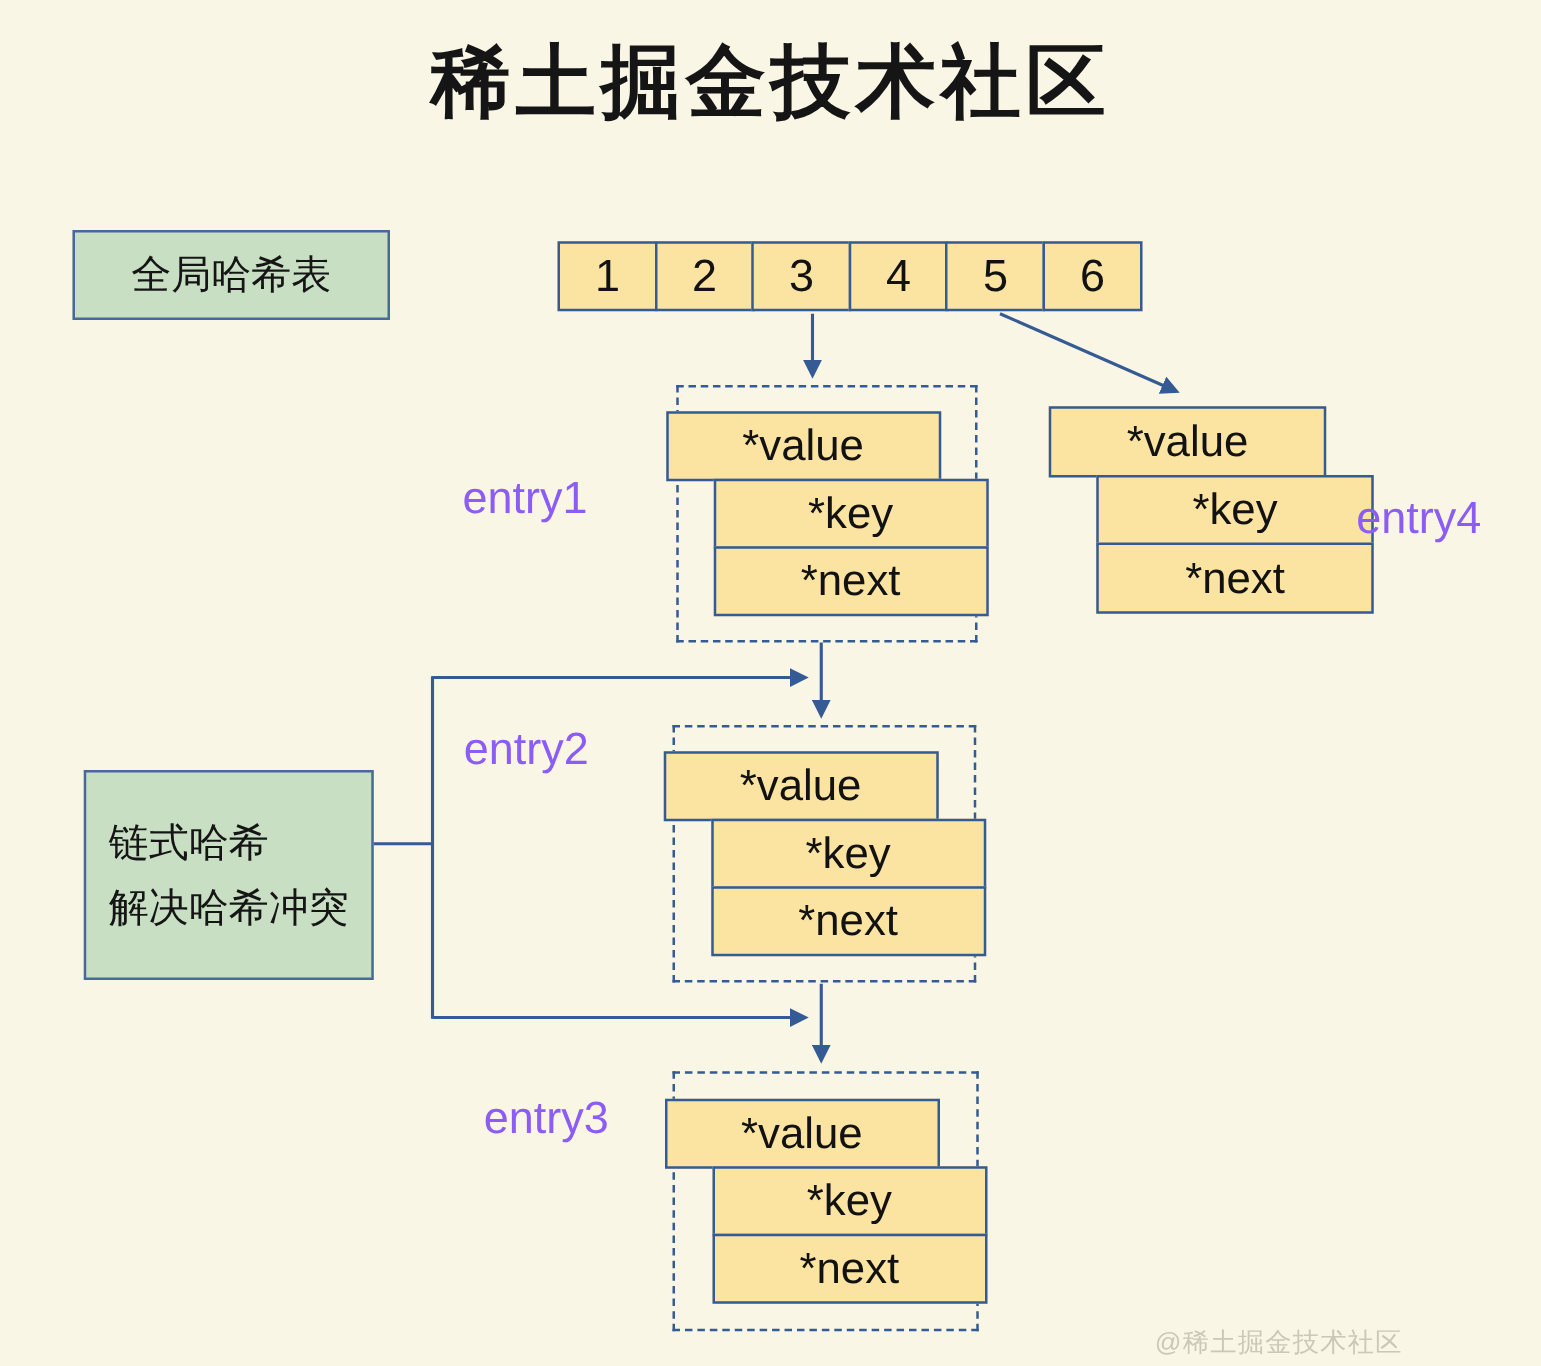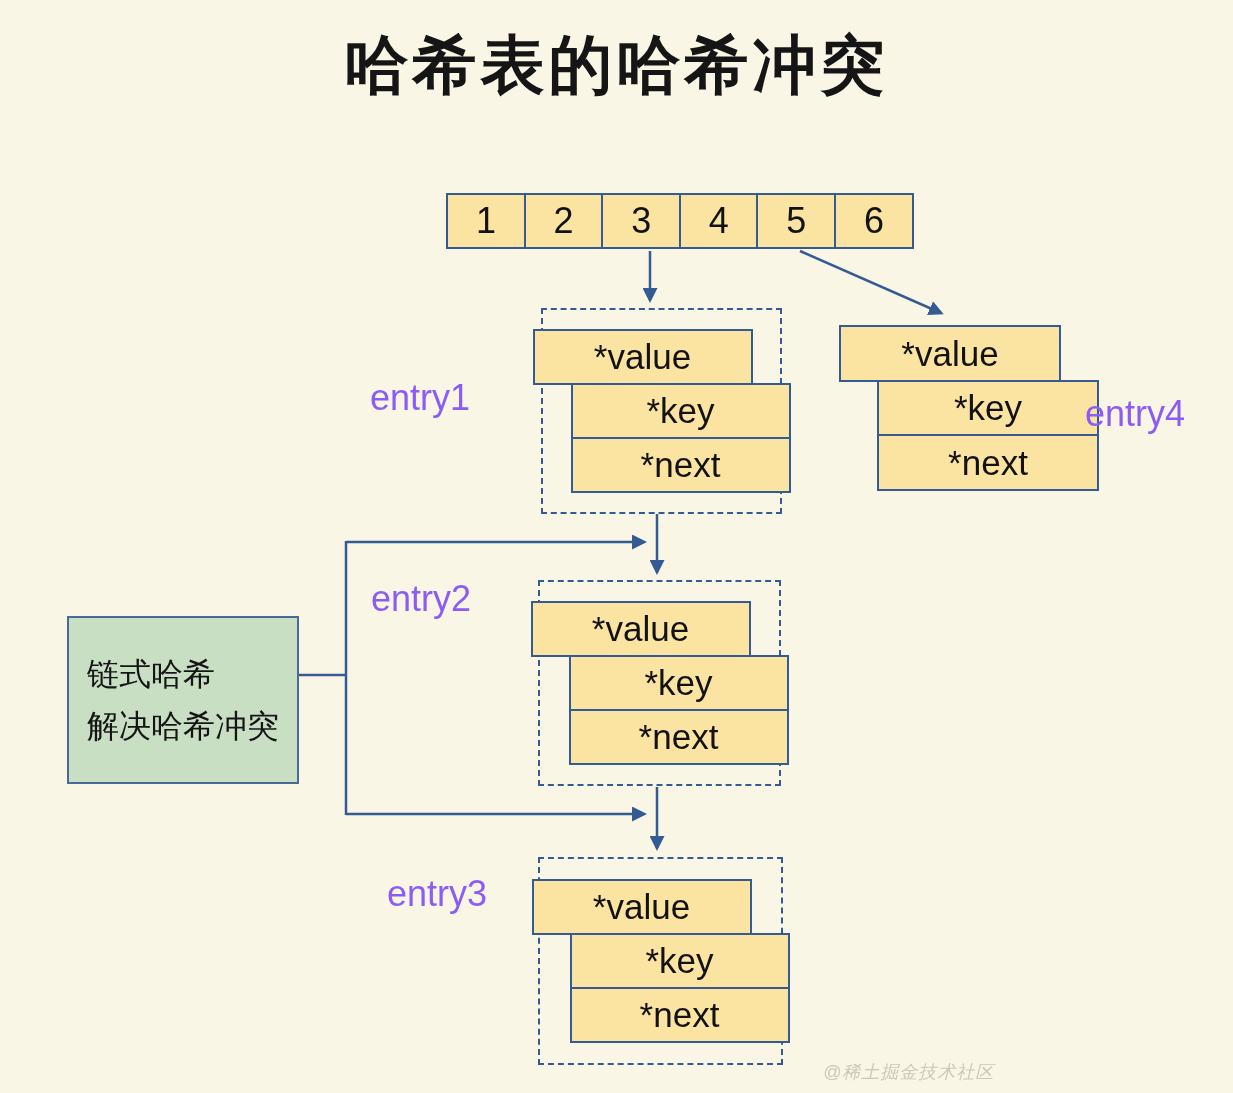"哈希表的哈希冲突" div.abs { text: 哈希表的哈希冲突 -> 稀土掘金技术社区 }
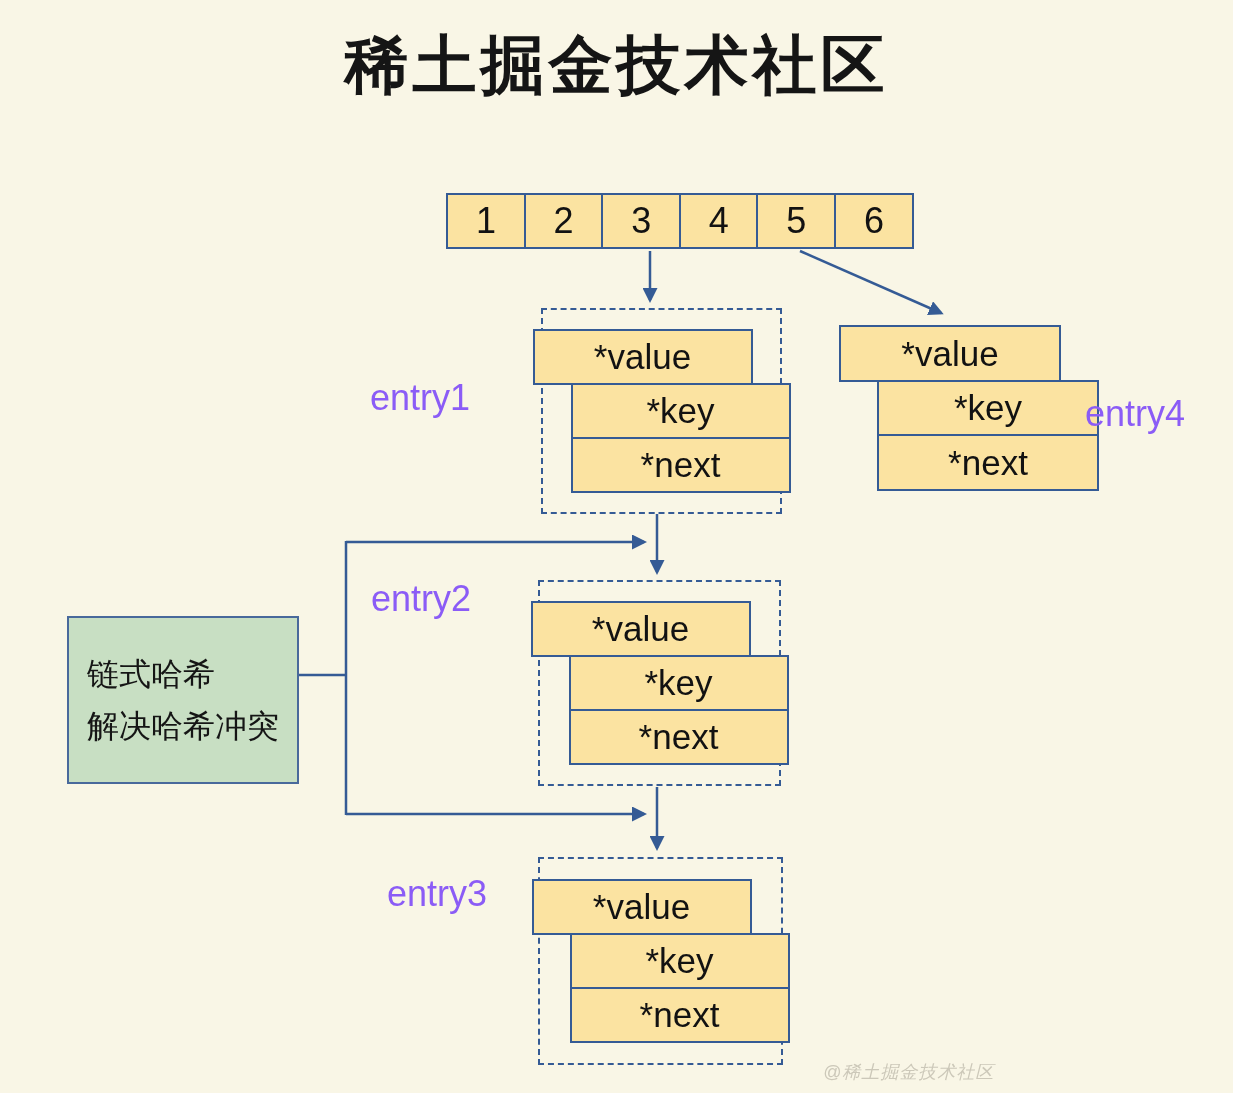"全局哈希表" div.abs { html: none -> <div> <span>全局哈希表</span> </div> }
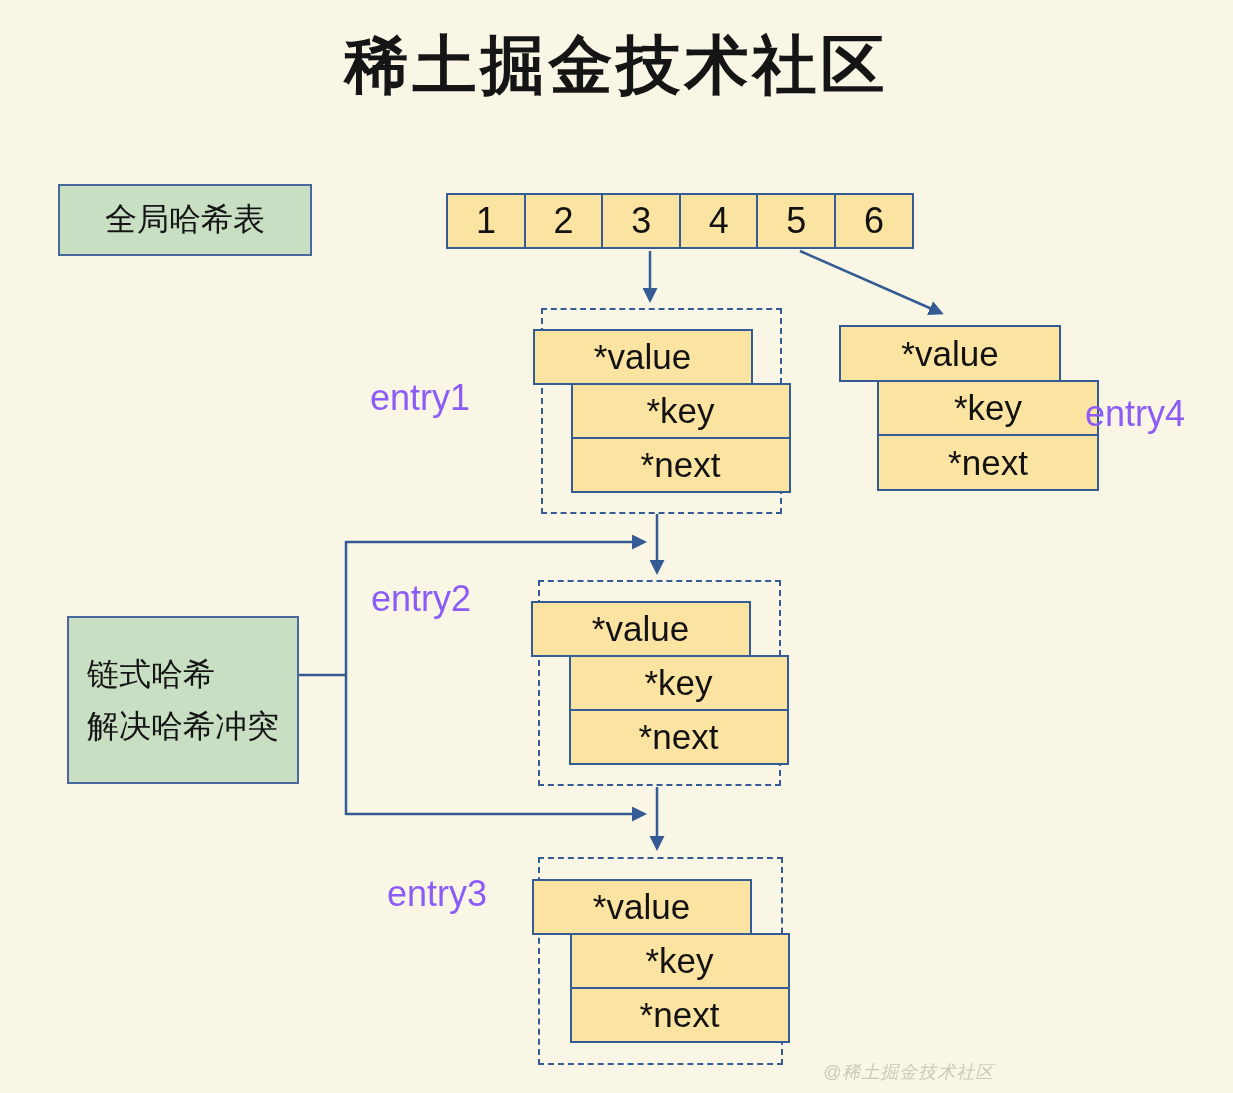"@稀土掘金技术社区" #watermark { font-size: 18px -> 21px; font-style: italic -> none; text-align: left -> center }
